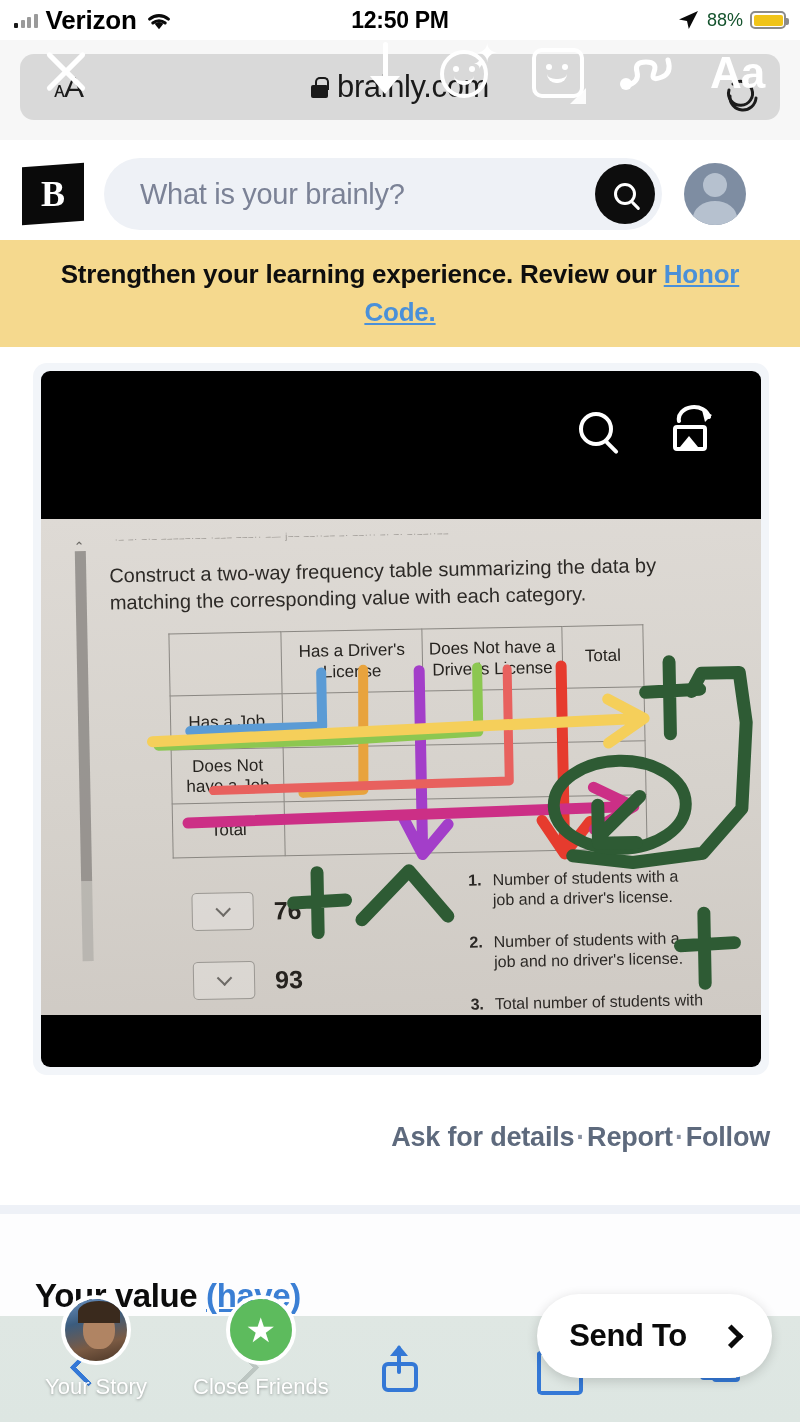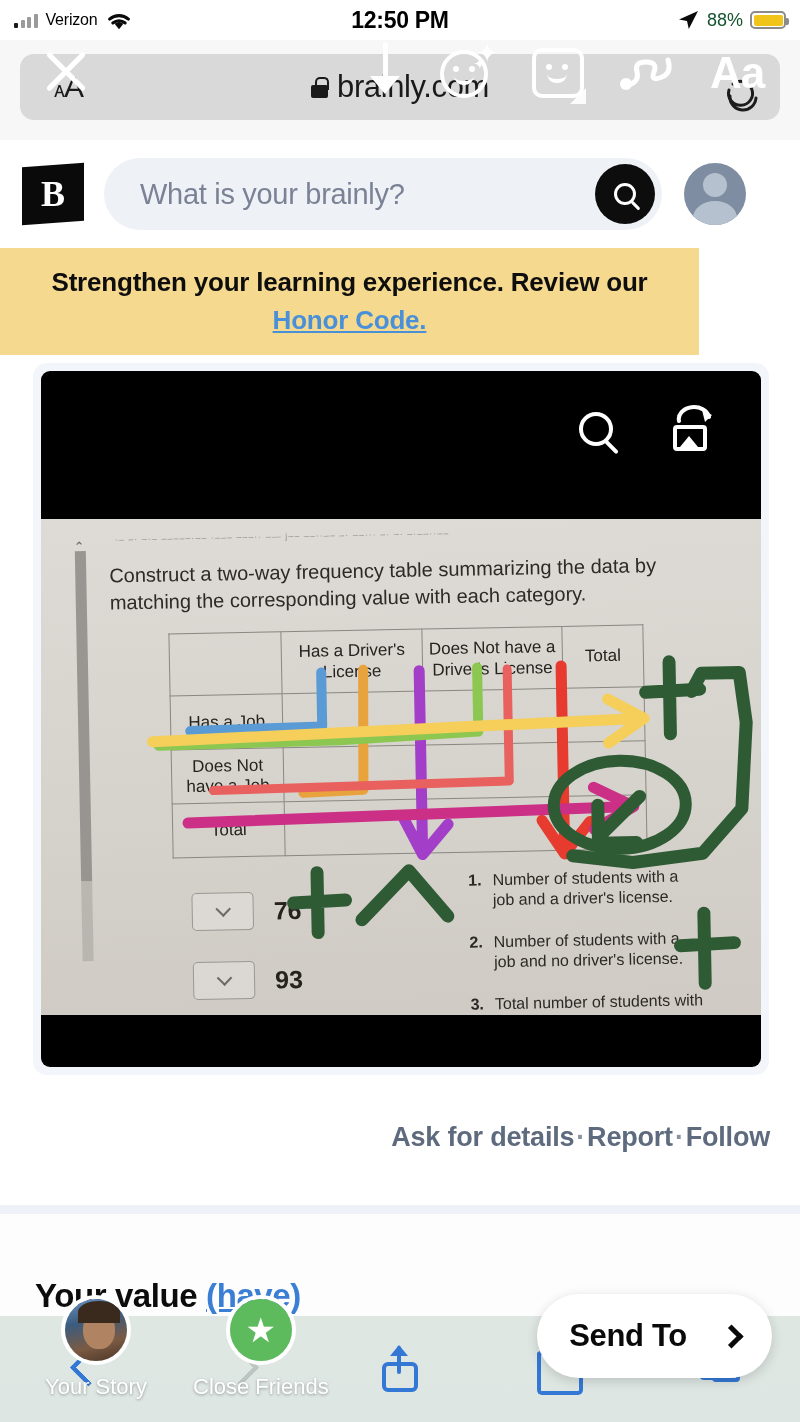"Verizon" .carrier { font-size: 16px -> 26px; font-weight: 400 -> 700 }
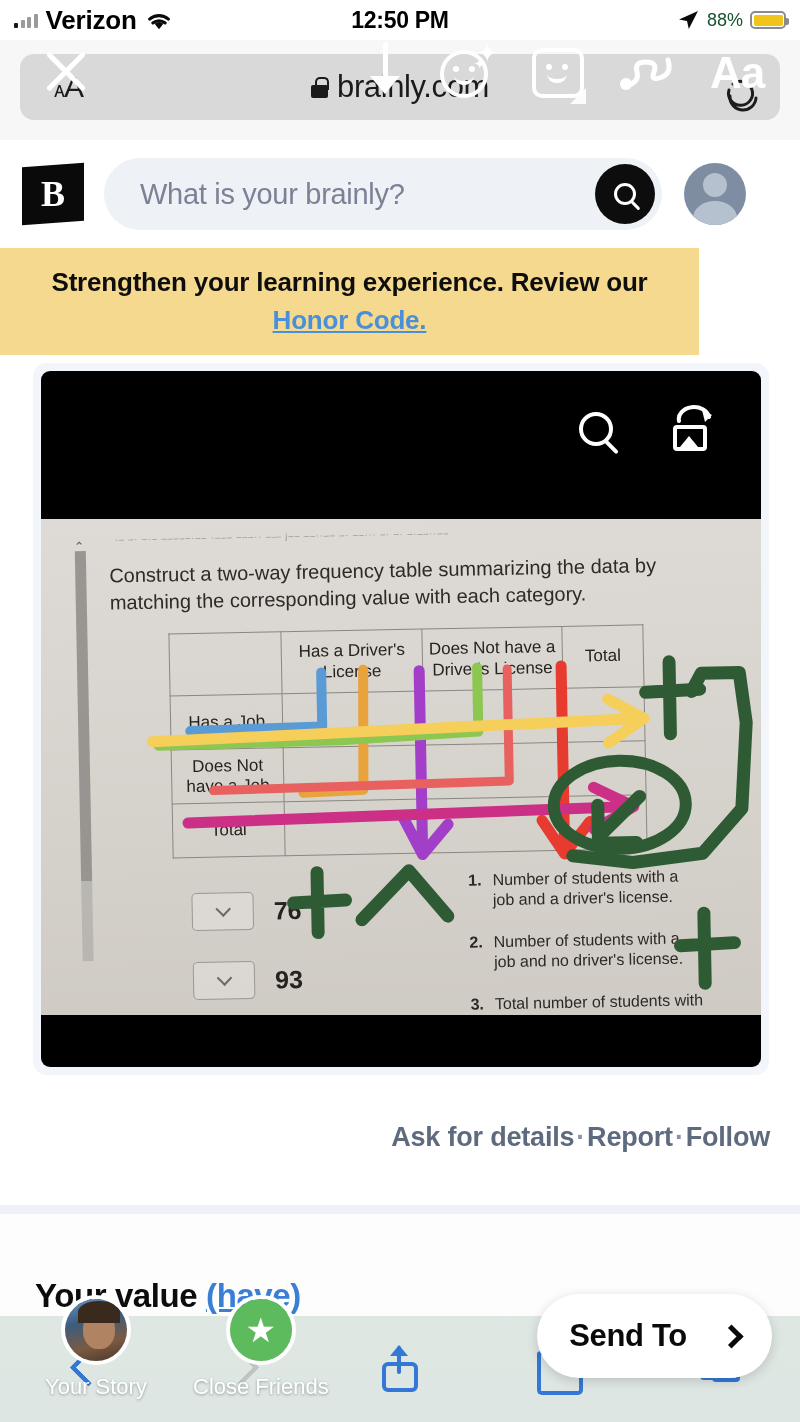"Strengthen your learning experience." .honor { top: 248px -> 240px; width: 699px -> 800px }
